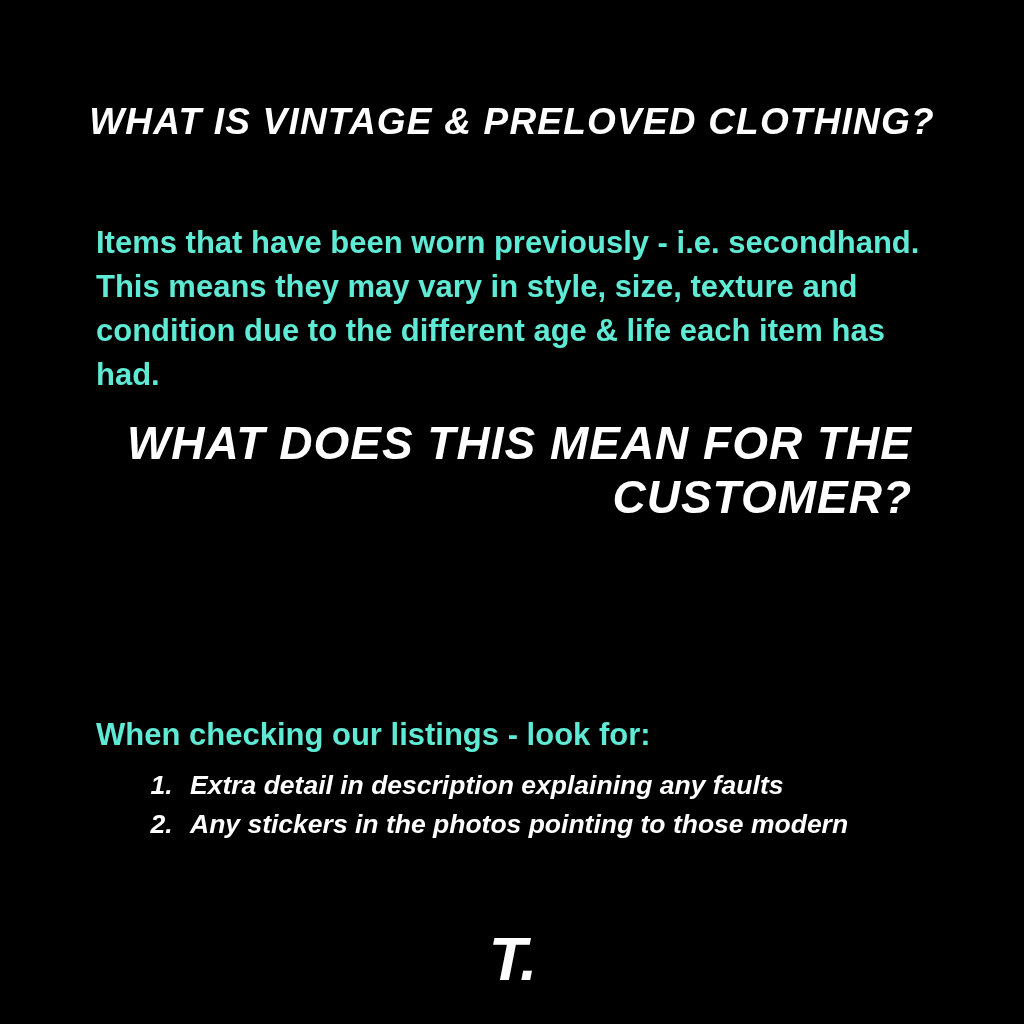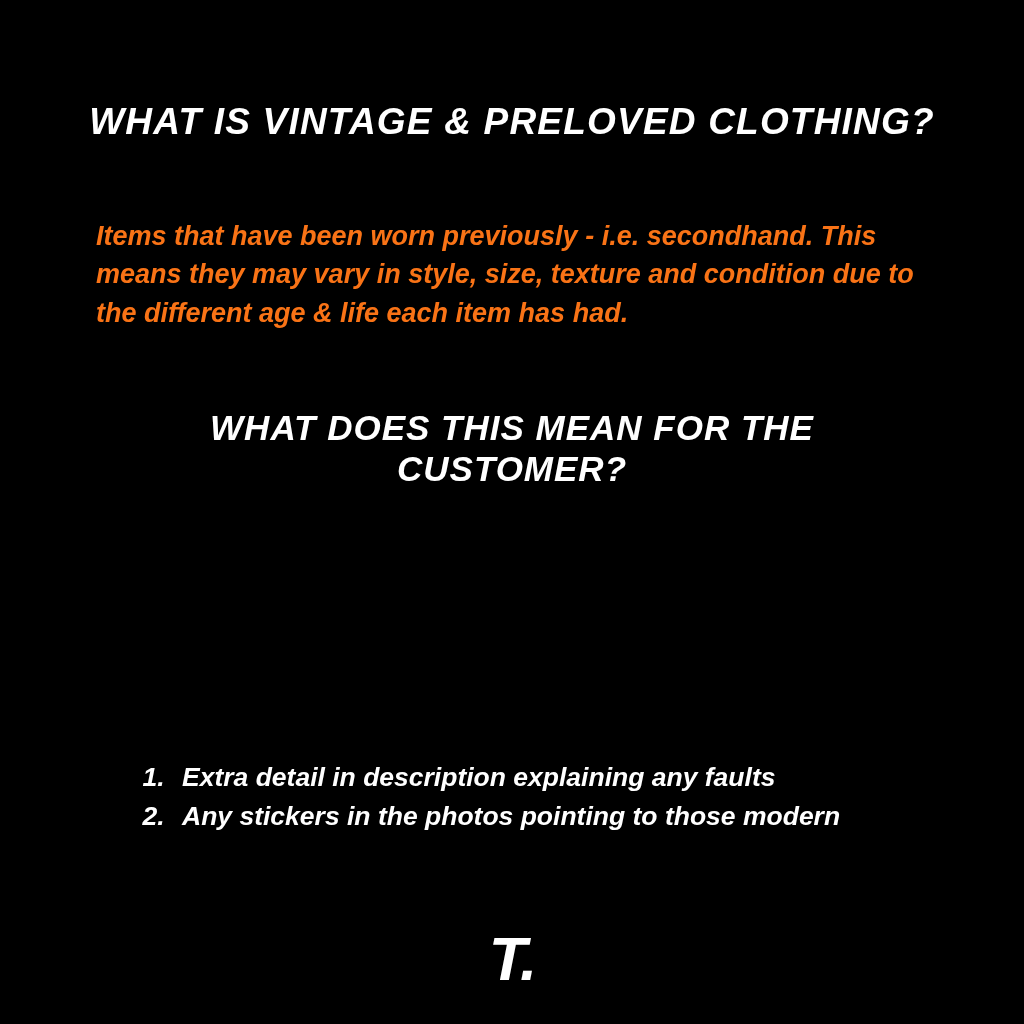"Items that have been worn" .body-text { color: #f97316 -> #5eead4; font-size: 27px -> 31px; font-style: italic -> none }
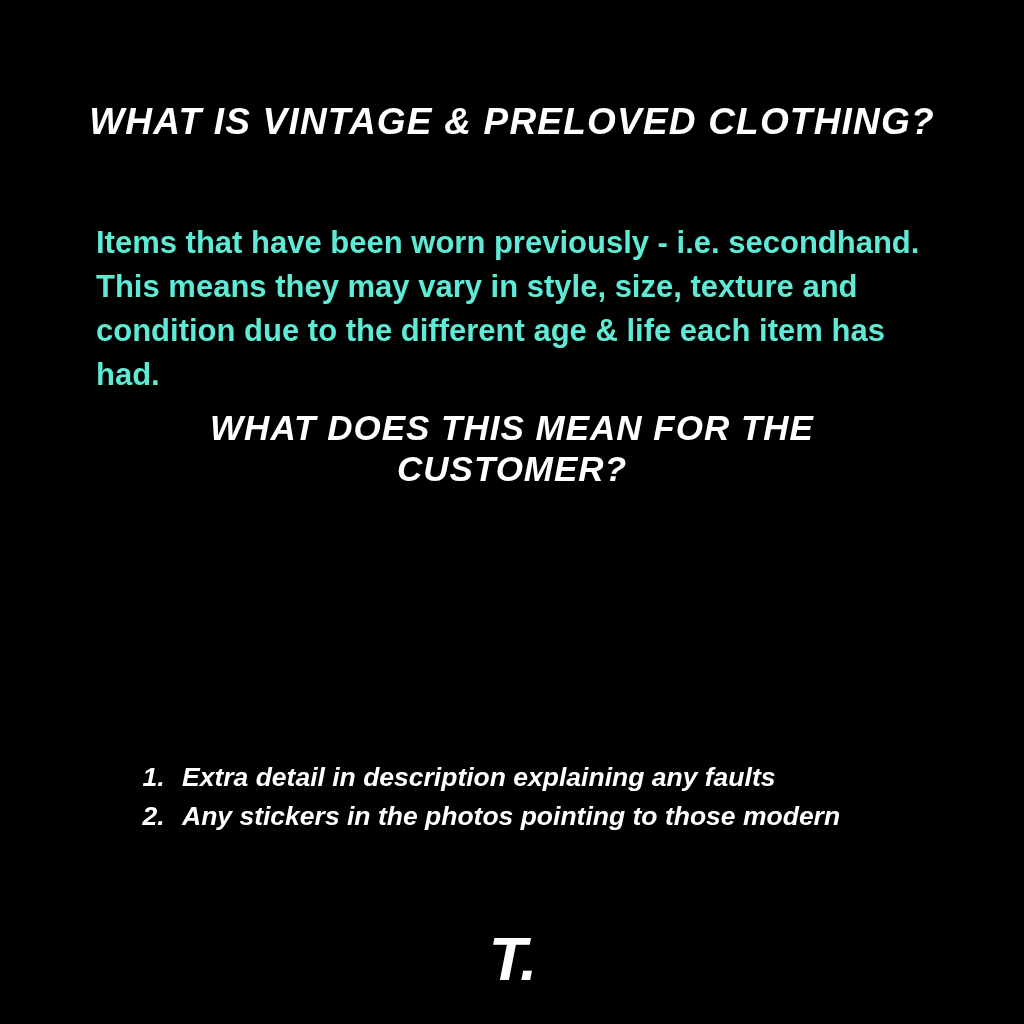"WHAT DOES THIS MEAN FOR" .h-second { font-size: 35px -> 46px; text-align: none -> right }
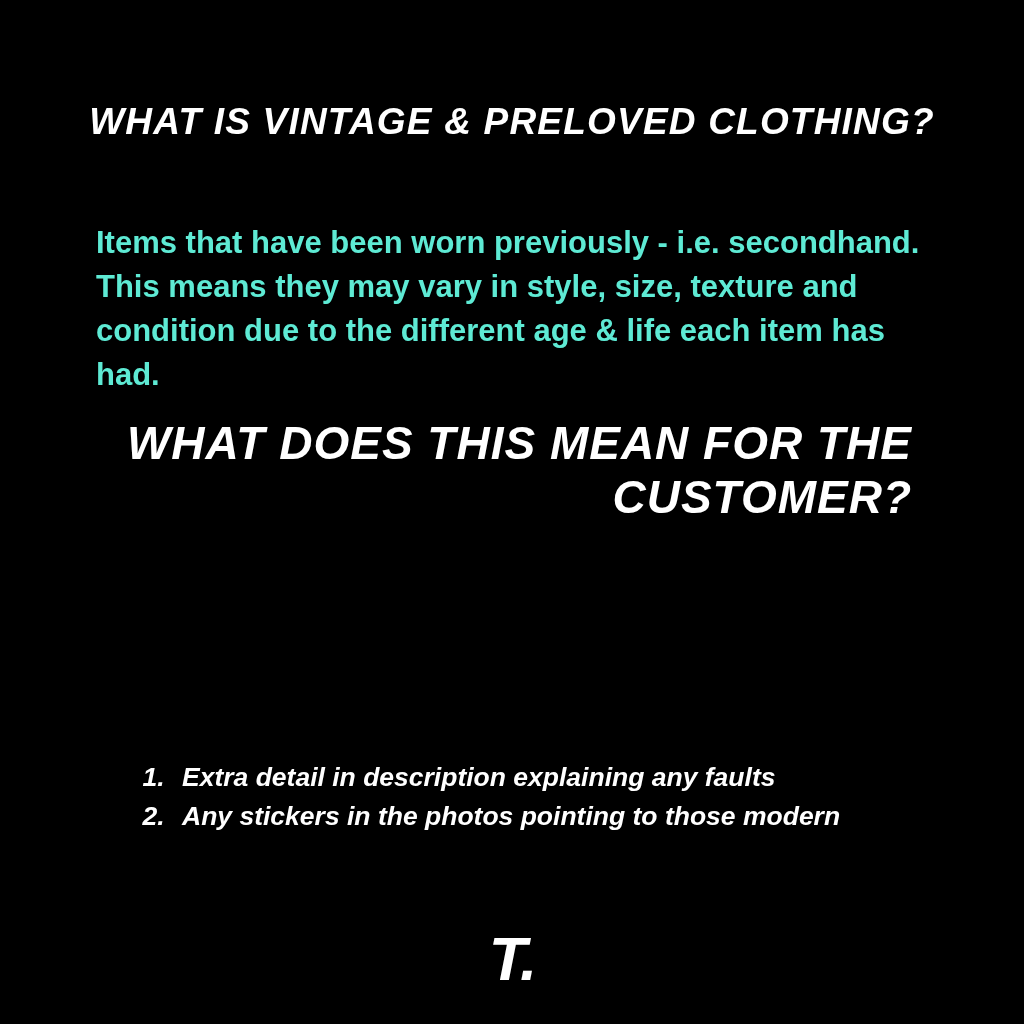"When checking our listings -" p.body-text { html: none -> <p>When checking our listings - look for:</p> }
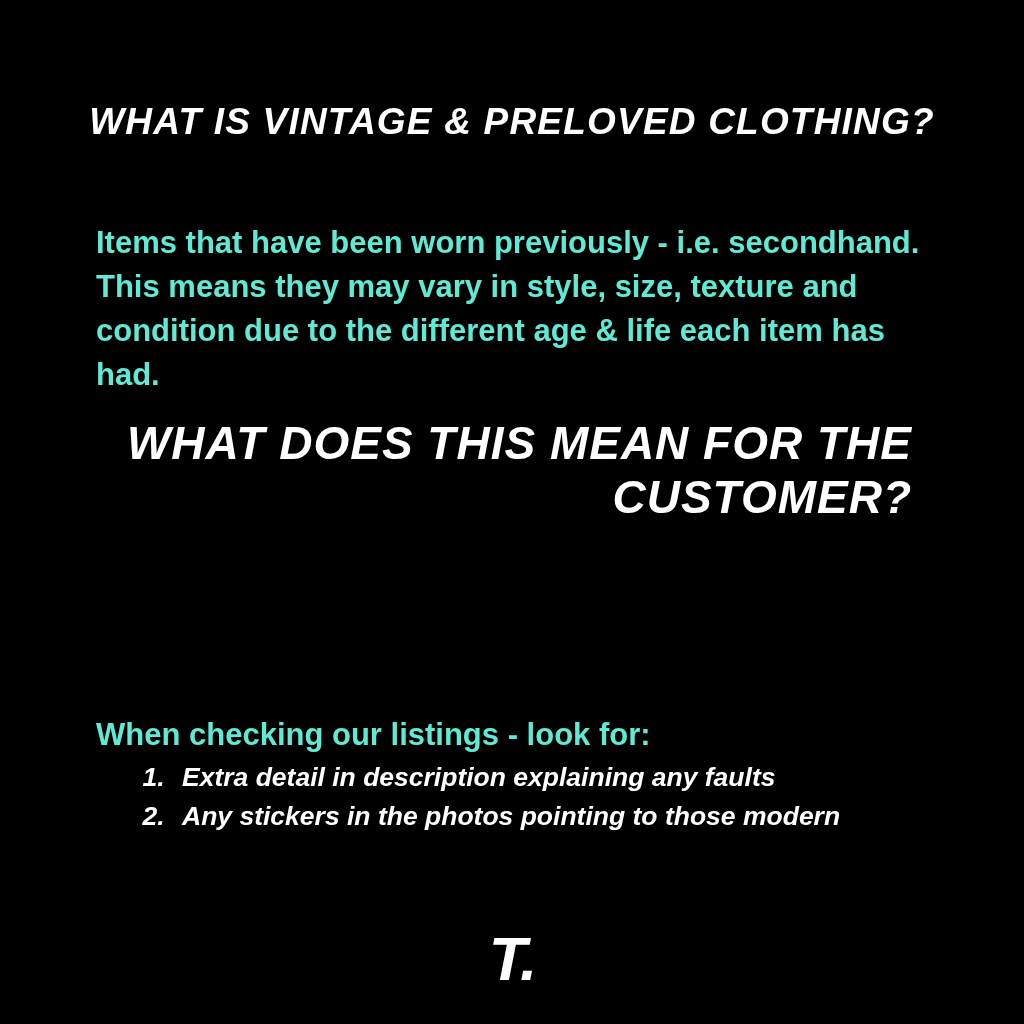"Extra detail in description explaining" .list { margin: 4px -> 12px }
